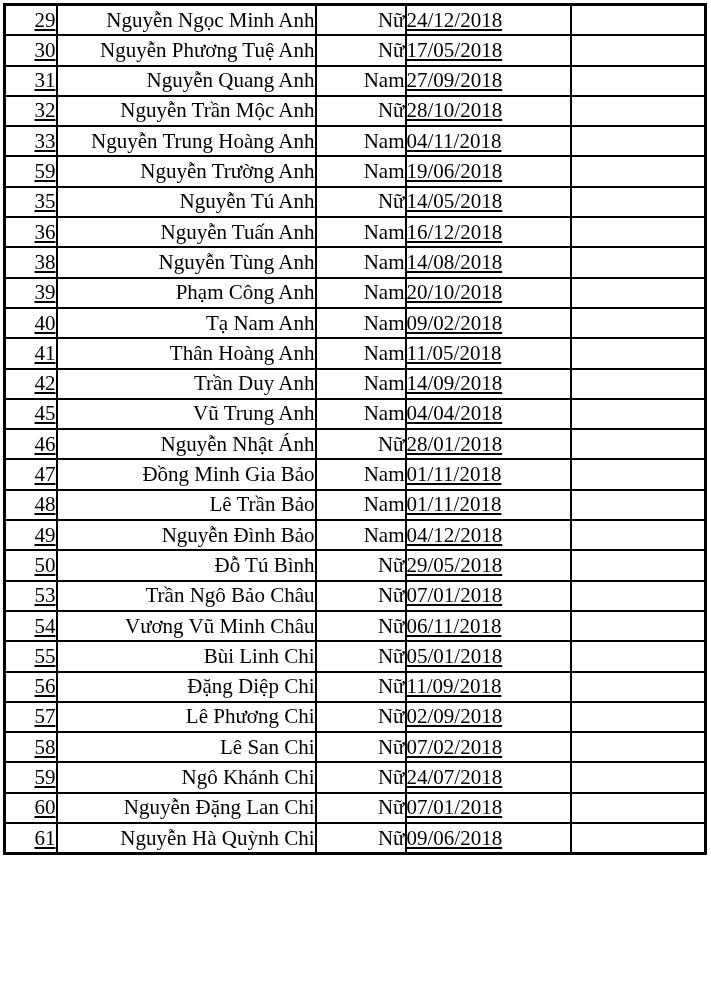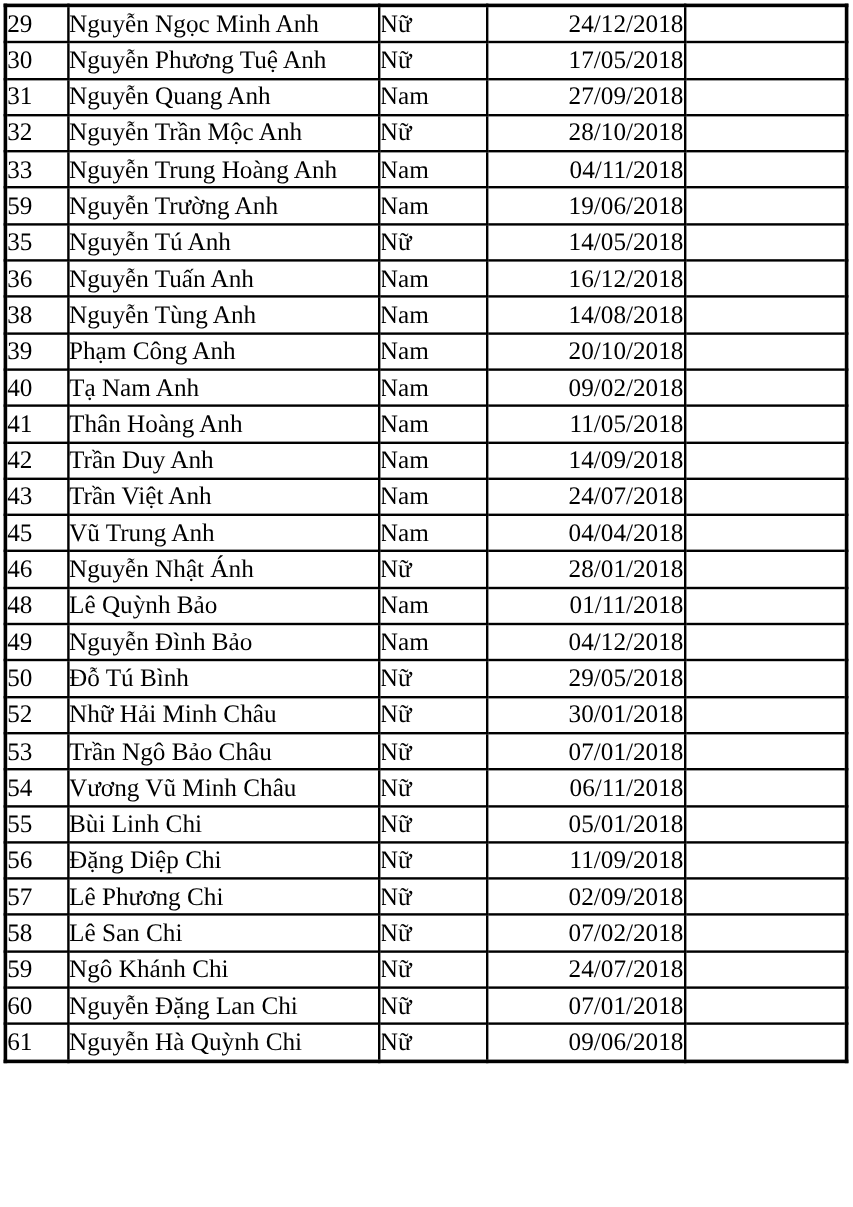"29" td.c-num { text-align: left -> right; text-decoration: none -> underline }
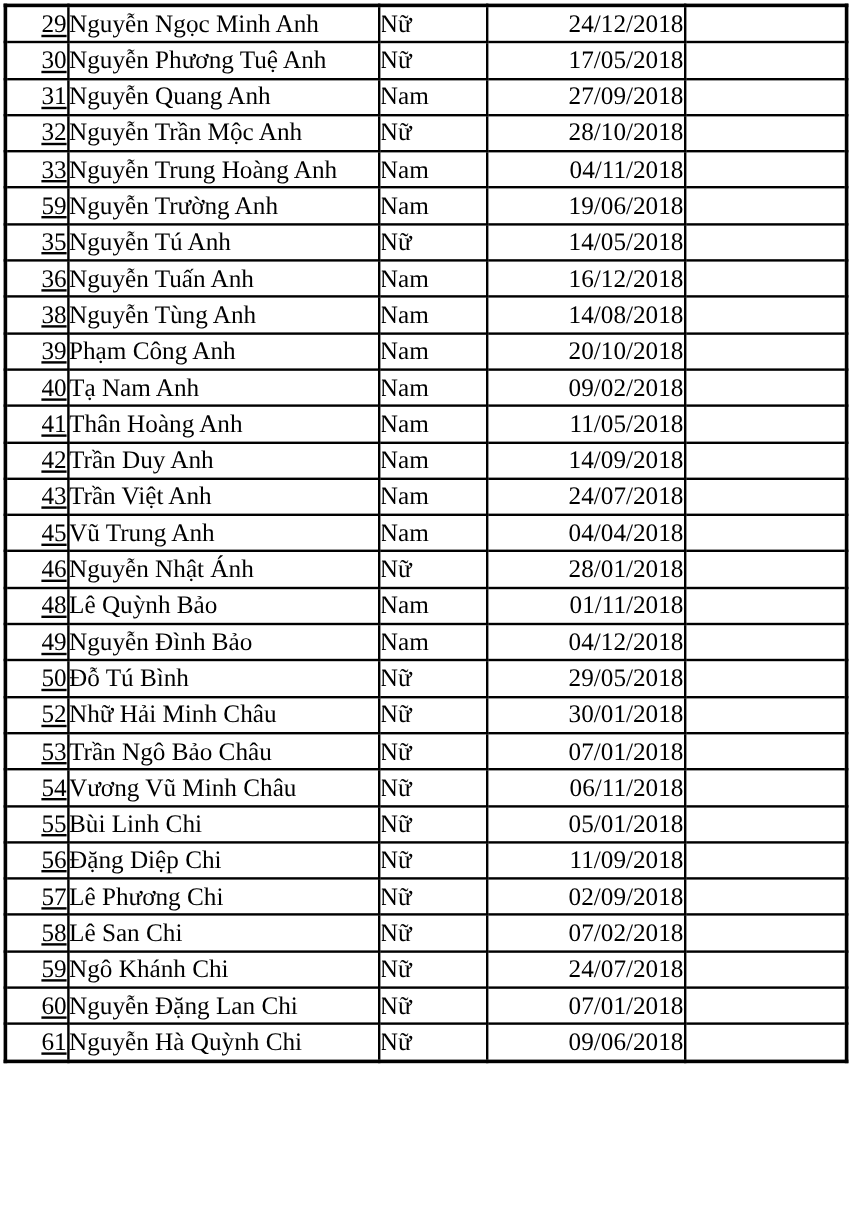"Nguyễn Ngọc Minh Anh" td.c-name { text-align: left -> right }
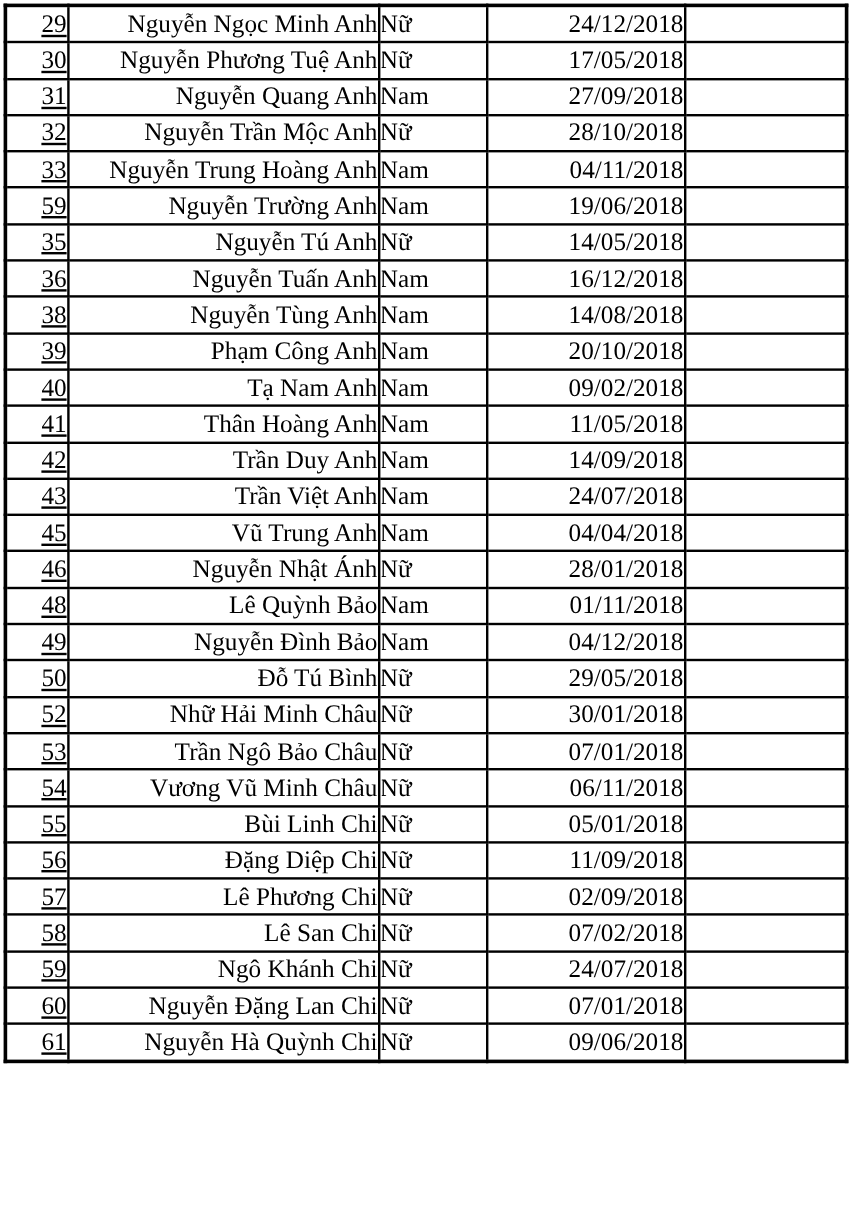"Nữ" td.c-gender { border-radius: 10px -> none; text-align: left -> right }
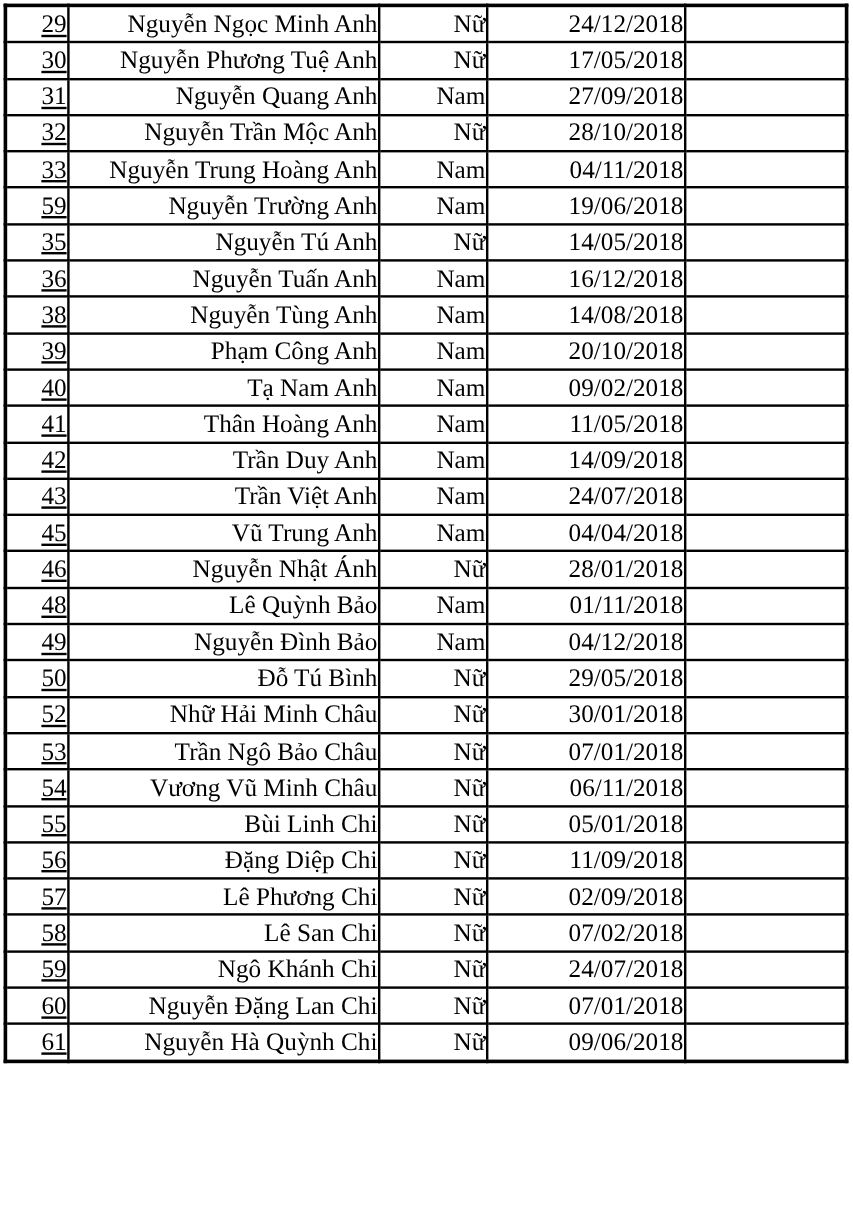"24/12/2018" td.c-dob { text-align: right -> left; text-decoration: none -> underline }
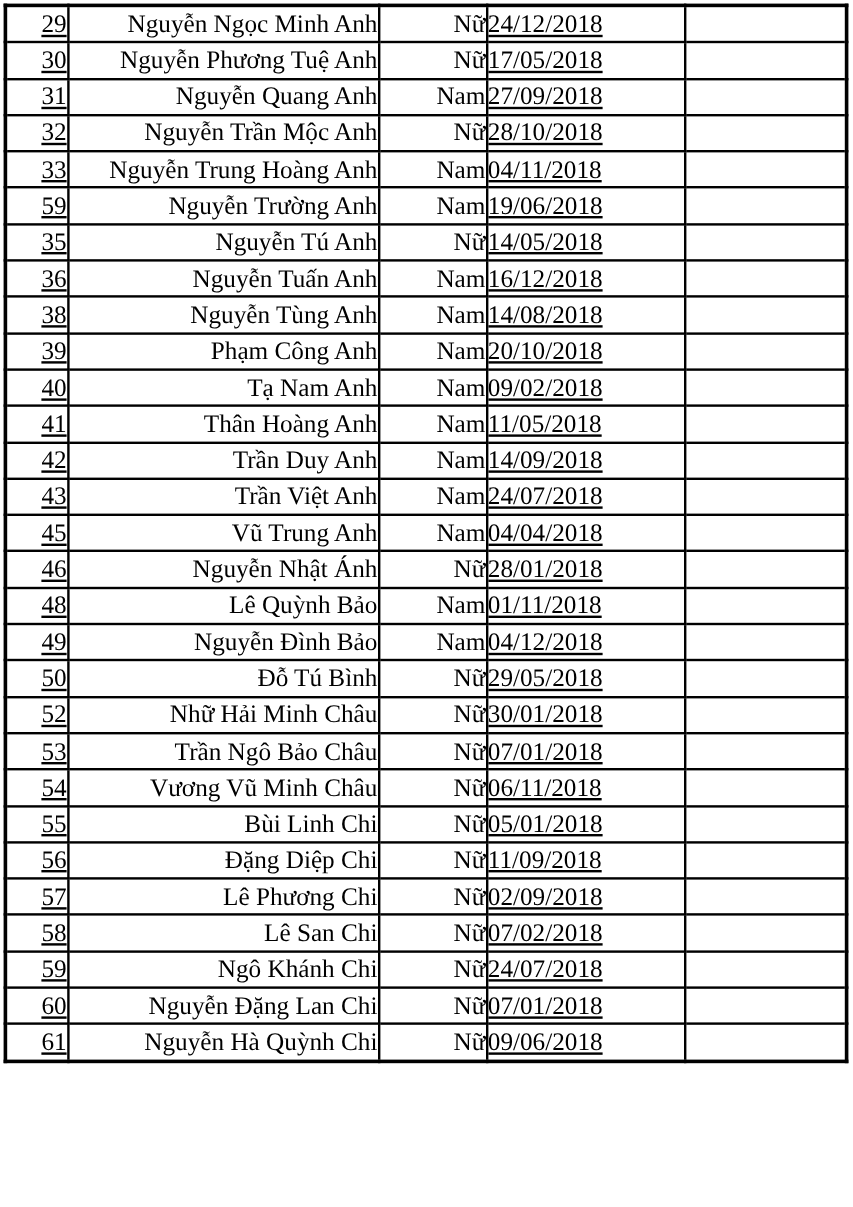"43" tr { html: <tr> <td>43</td> <td>Trần Việt Anh</td> <td>Nam</td> <td>24/07/2018</td> <td></td> </tr> -> none }
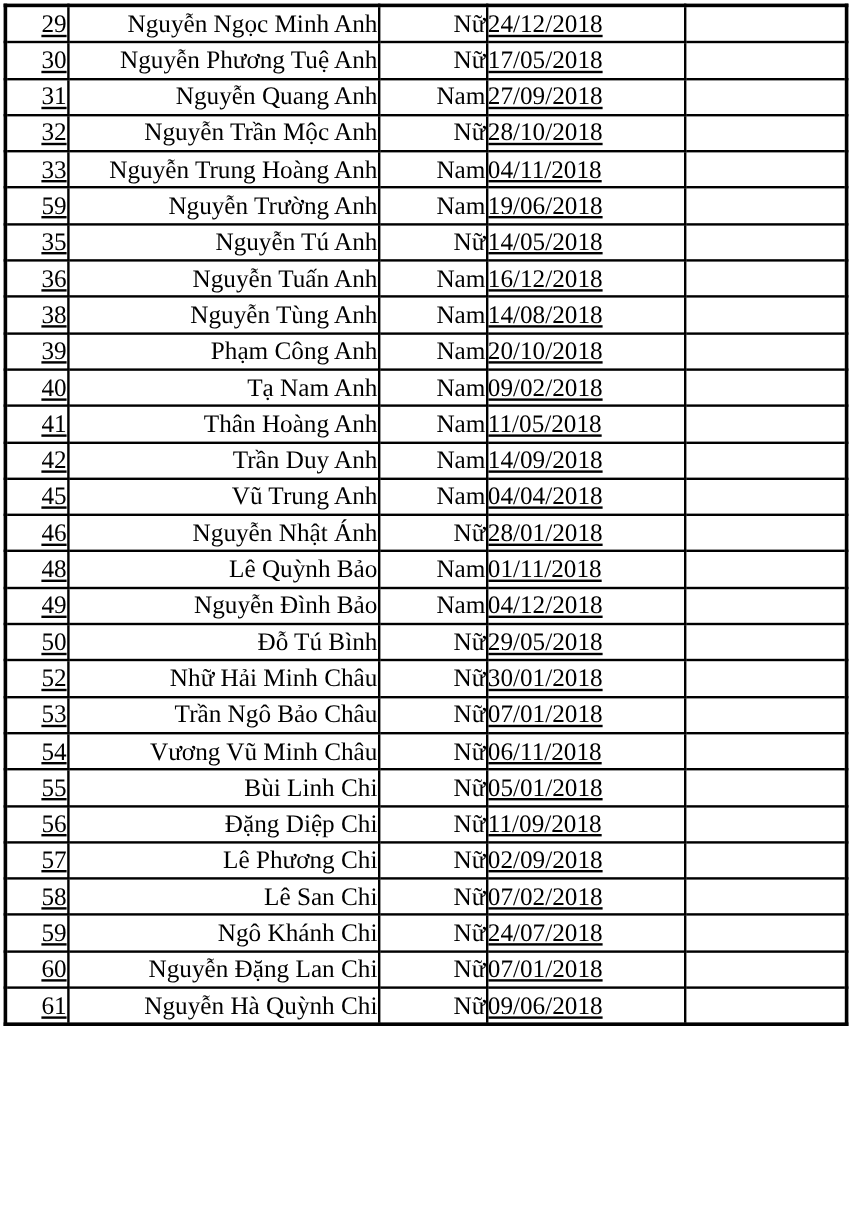"47" tr { html: none -> <tr> <td>47</td> <td>Đồng Minh Gia Bảo</td> <td>Nam</td> <td>01/11/2018</td> <td></td> </tr> }
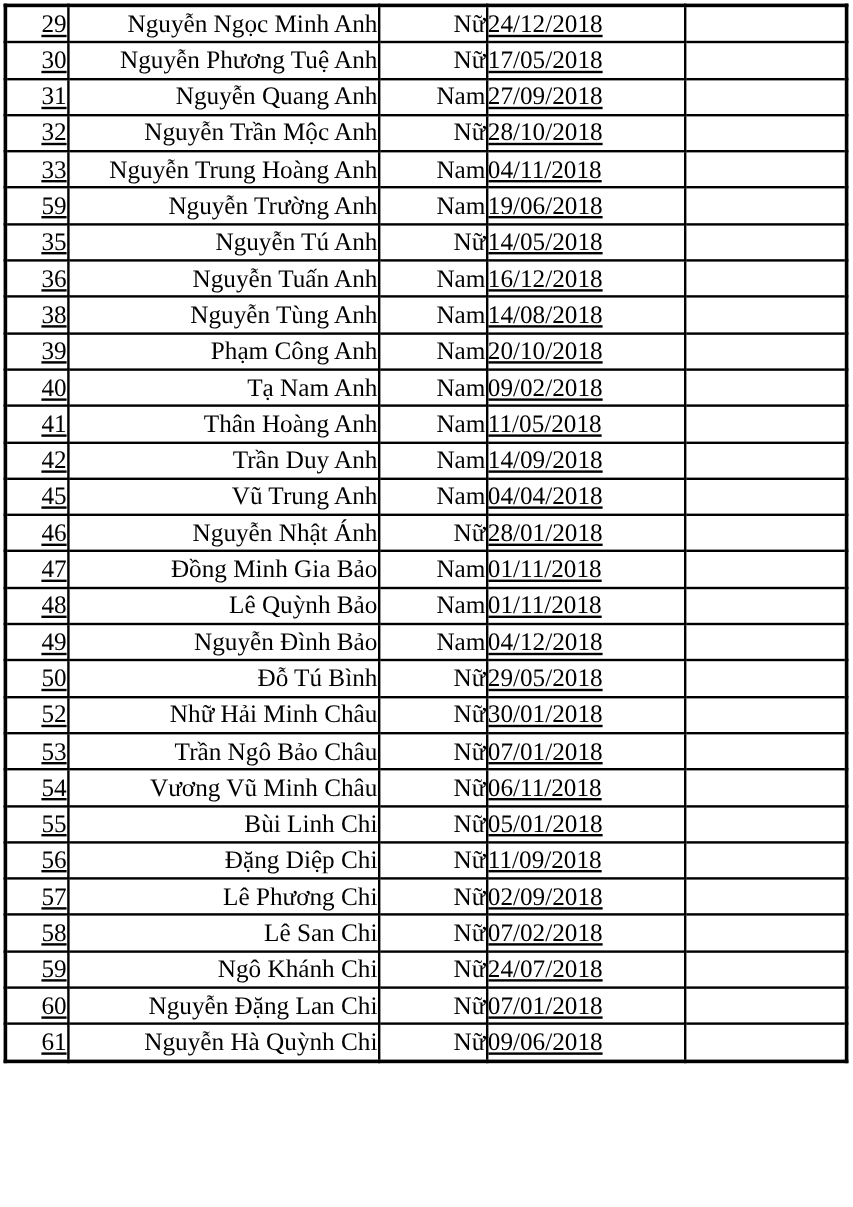"Lê Quỳnh Bảo" td.c-name { text: Quỳnh -> Trần }
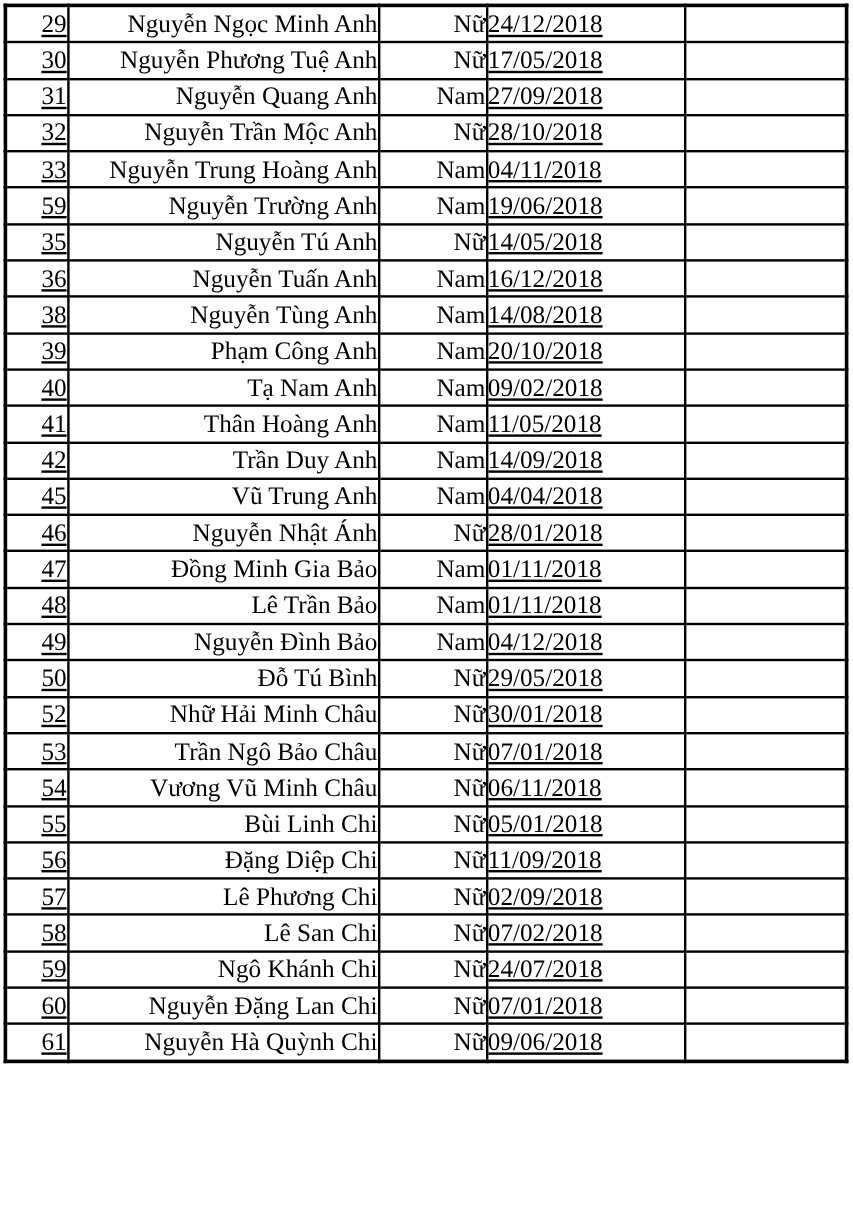"52" tr { html: <tr> <td>52</td> <td>Nhữ Hải Minh Châu</td> <td>Nữ</td> <td>30/01/2018</td> <td></td> </tr> -> none }
